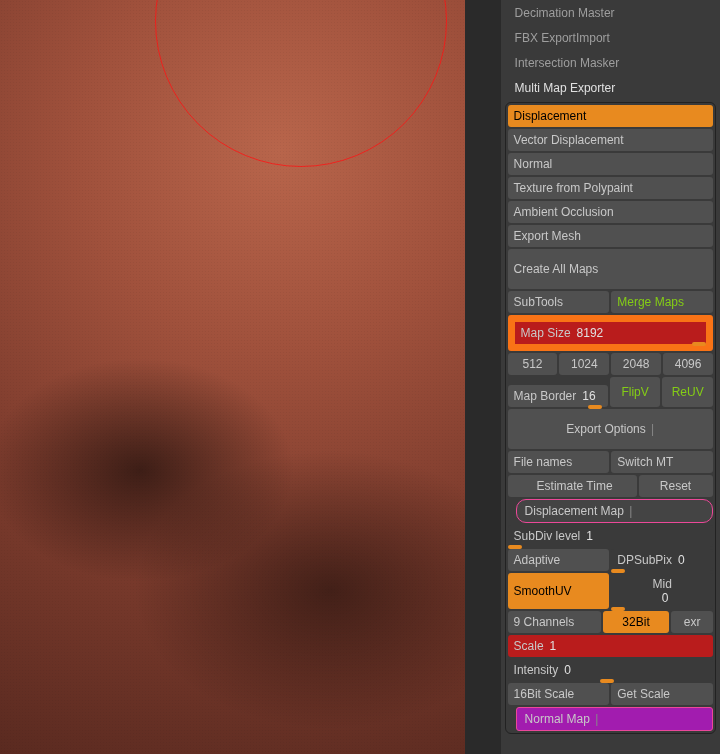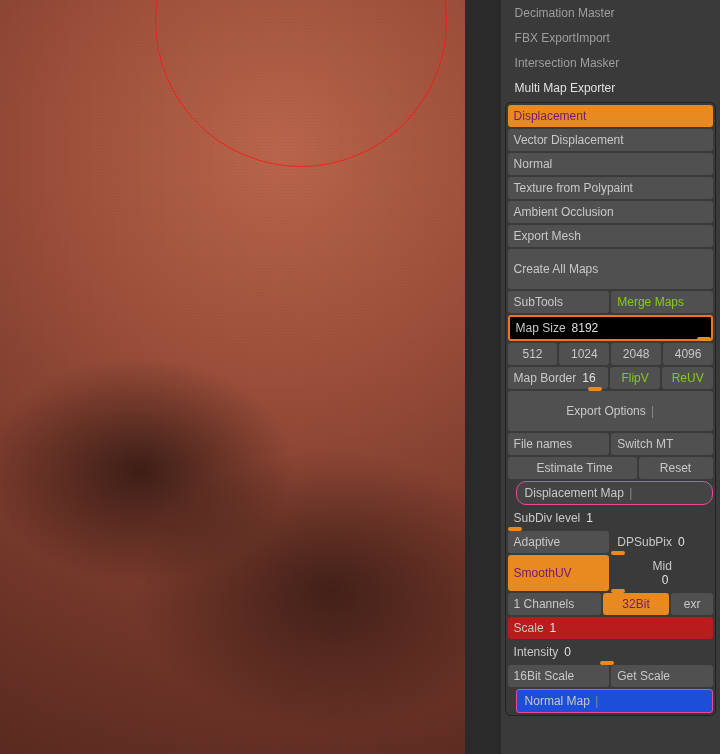"Displacement" .toggle.on { color: #701a75 -> #000000 }
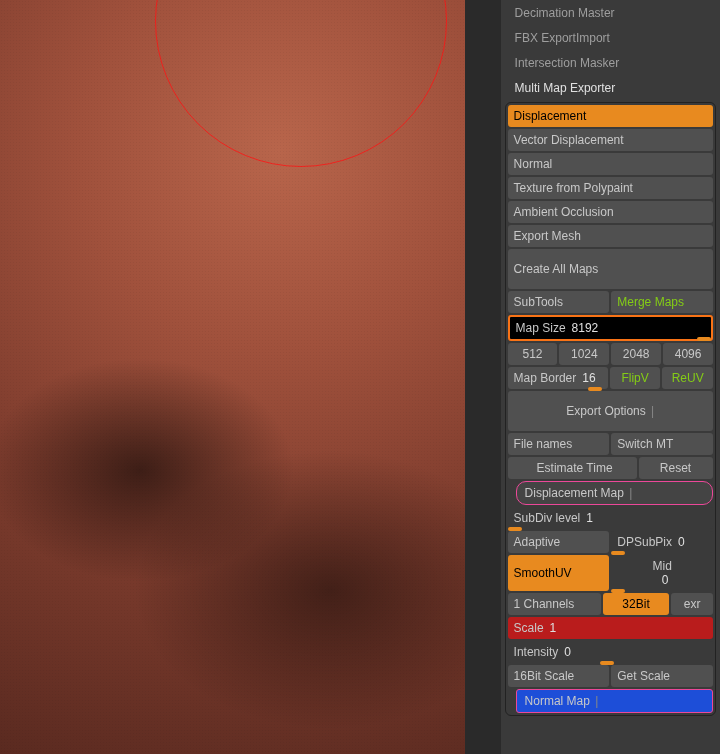"Map Size" div.slider-cell { background: #000000 -> #b91c1c; border: 2px solid #f97316 -> 7px solid #f97316 }
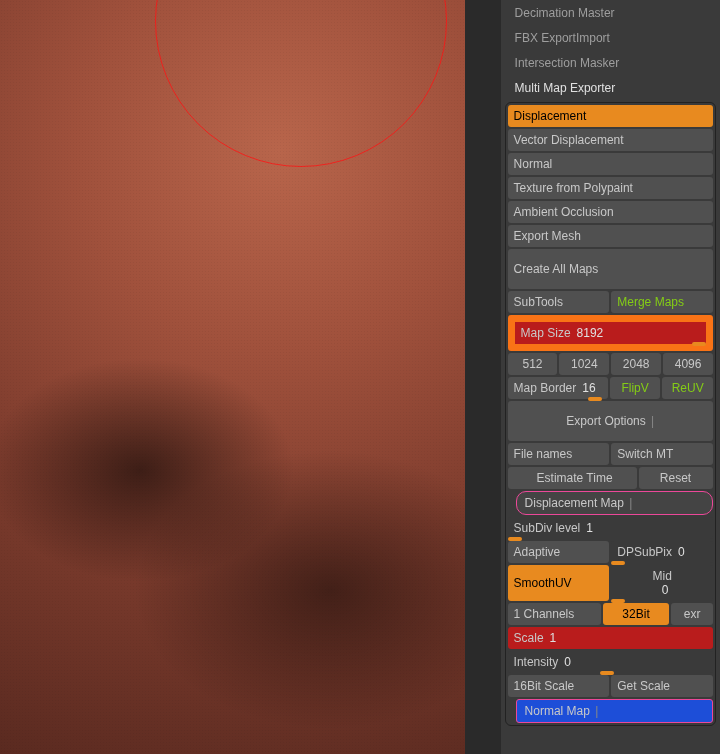"Map Border" div.slider-cell { margin-top: none -> 8px }
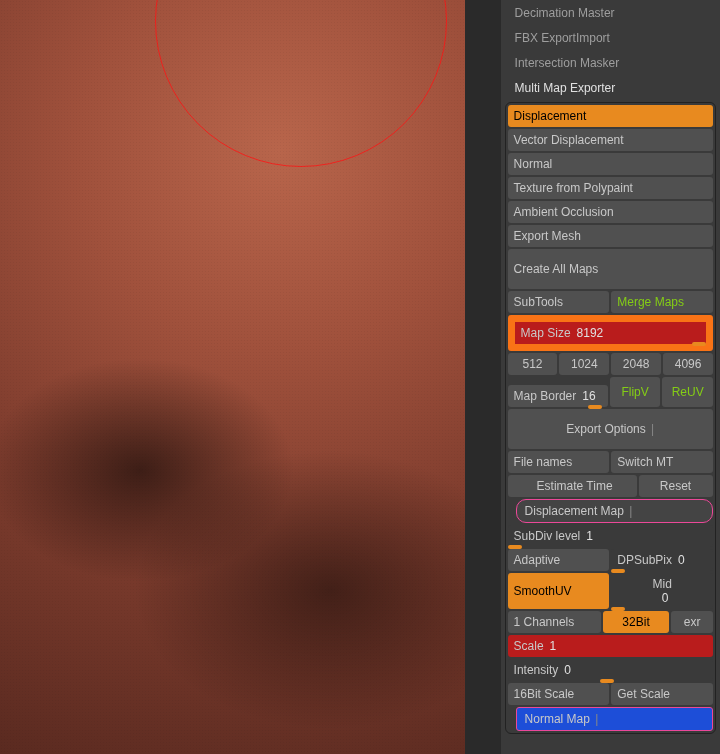"1 Channels" div.toggle { text: 1 -> 9 }
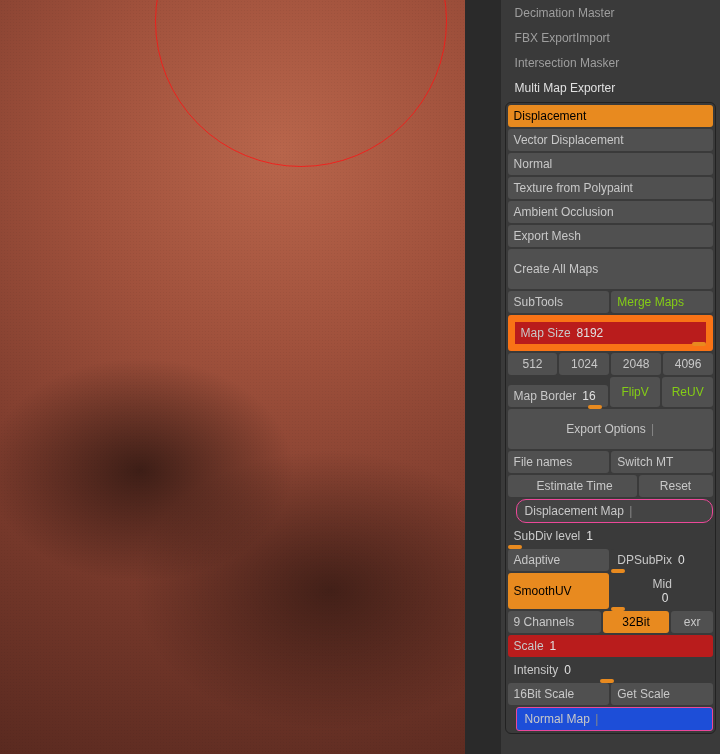"Normal Map" div.header-cell { background: #1d4ed8 -> #a21caf }
